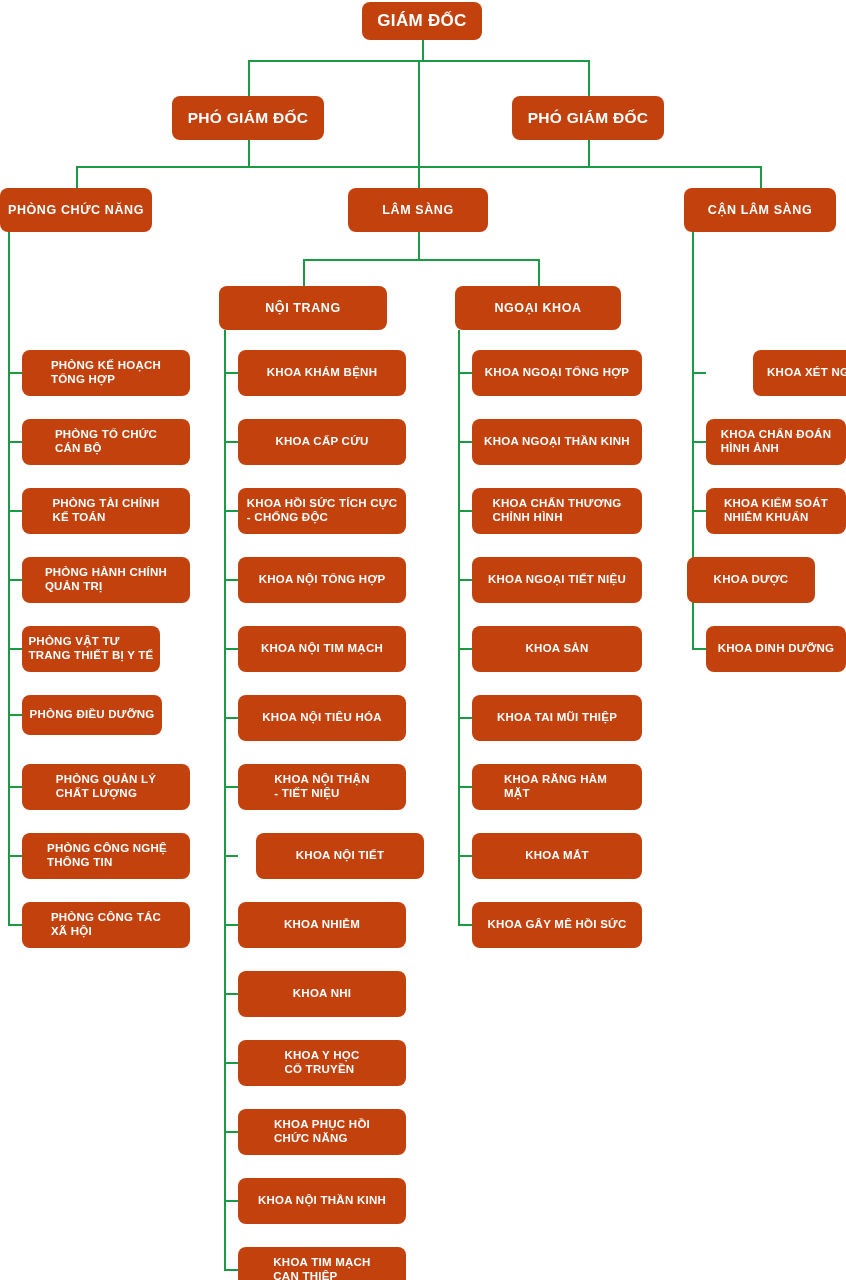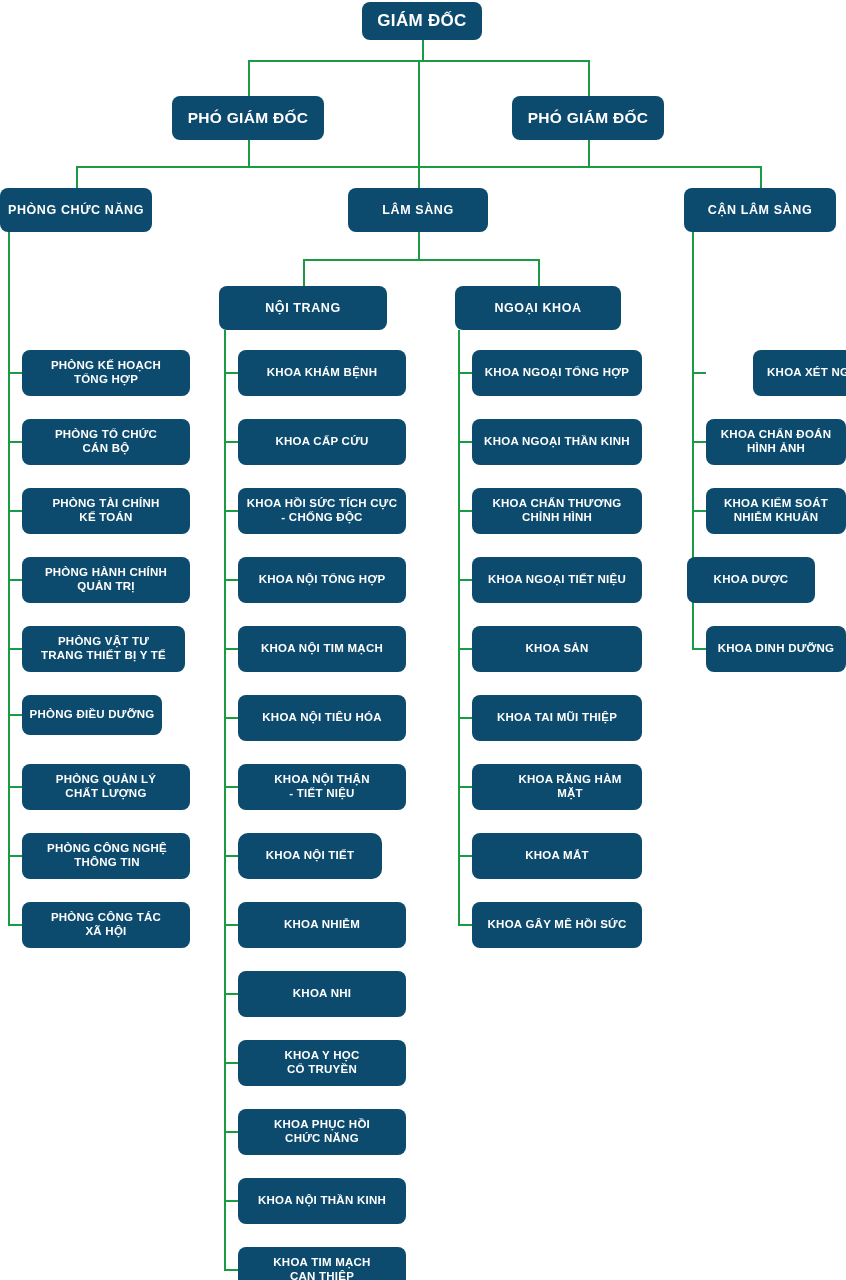"GIÁM ĐỐC" .node { background: #0c4a6e -> #c2410c; text-align: center -> left }
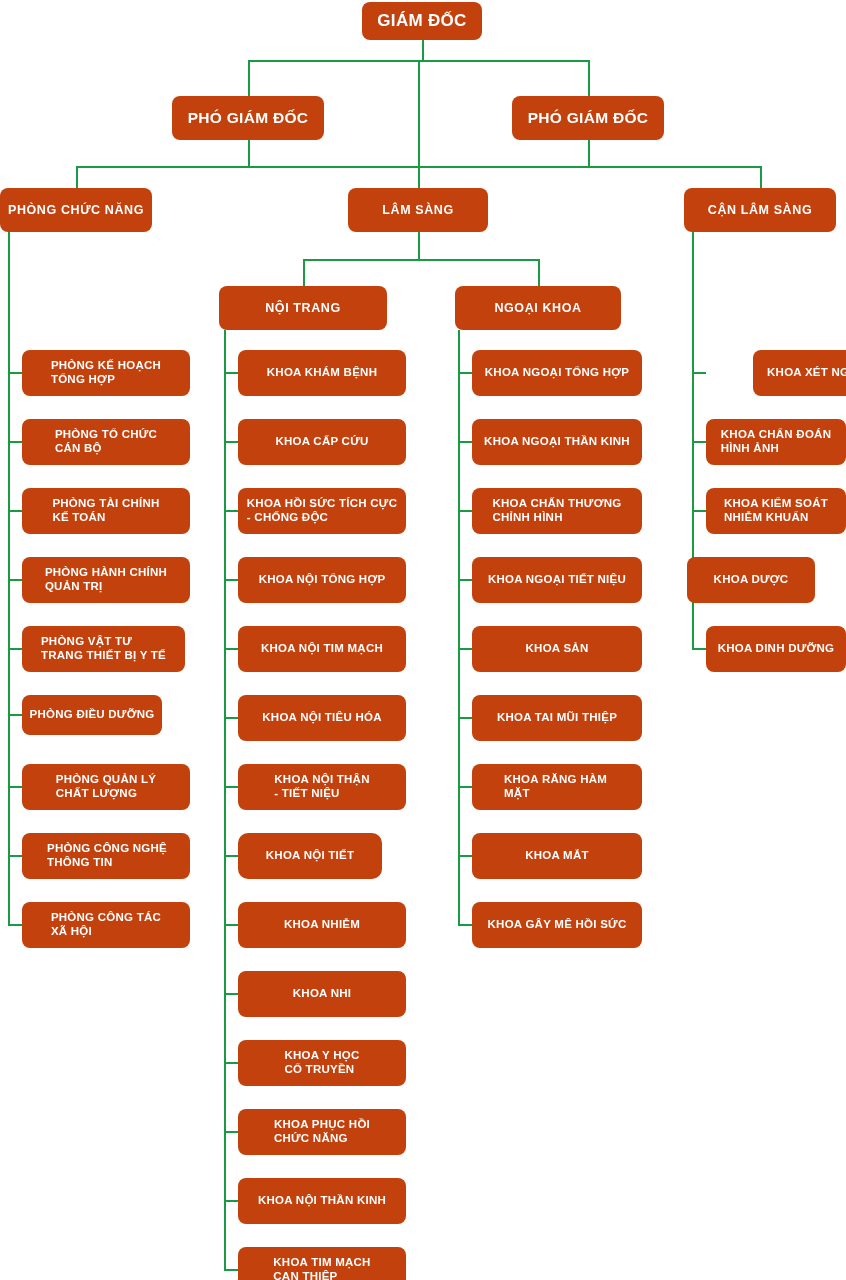"PHÒNG VẬT TƯ" div.node { width: 163px -> 138px }
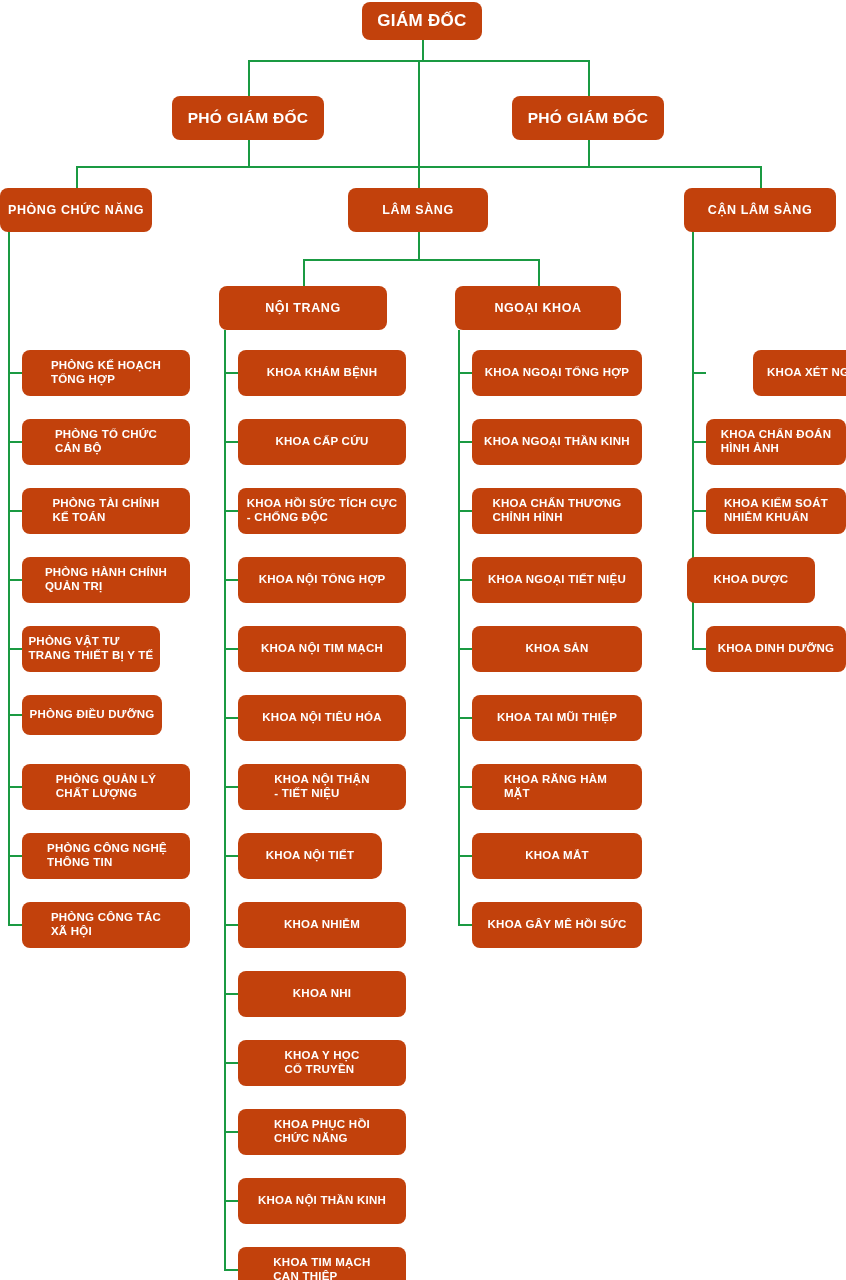"KHOA NỘI TIẾT" div.node { border-radius: 10px -> none; left: 238px -> 256px; width: 144px -> 168px }
